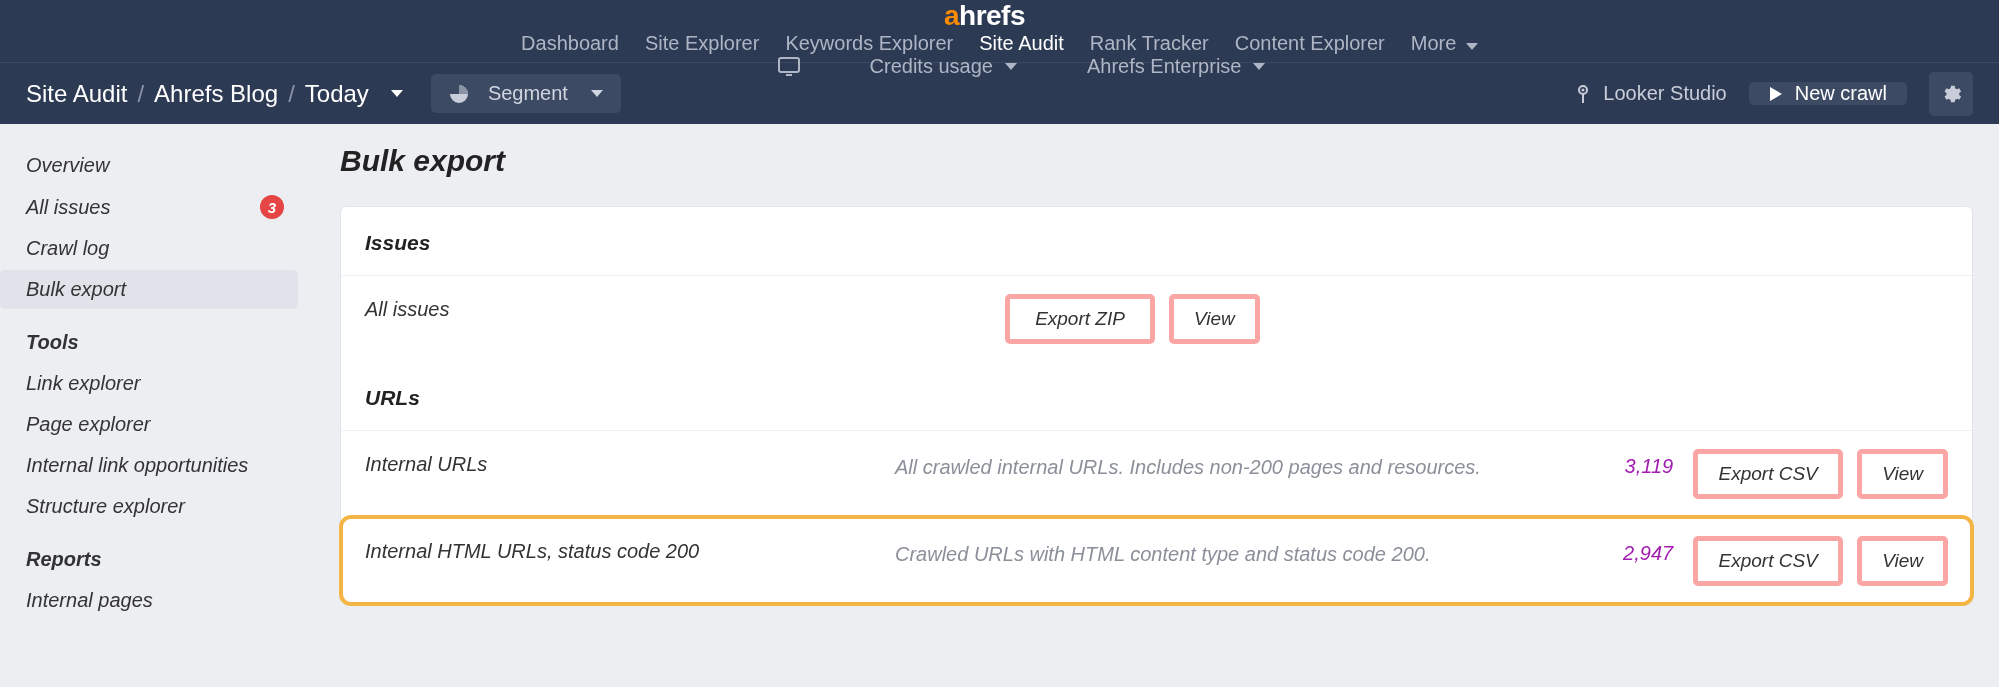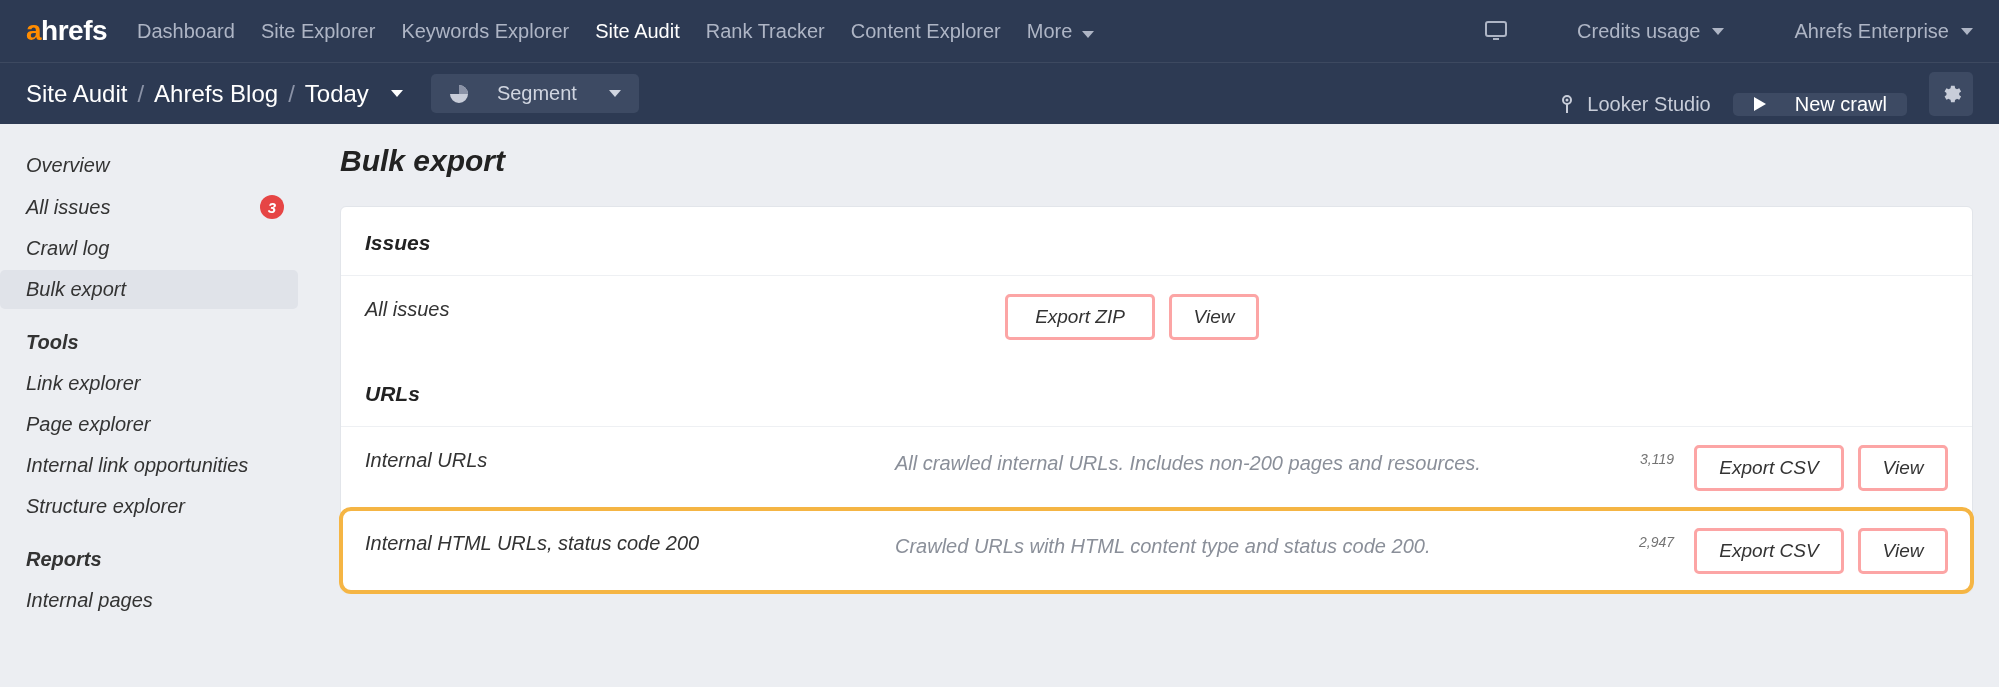"ahrefs" .topnav { flex-direction: none -> column }
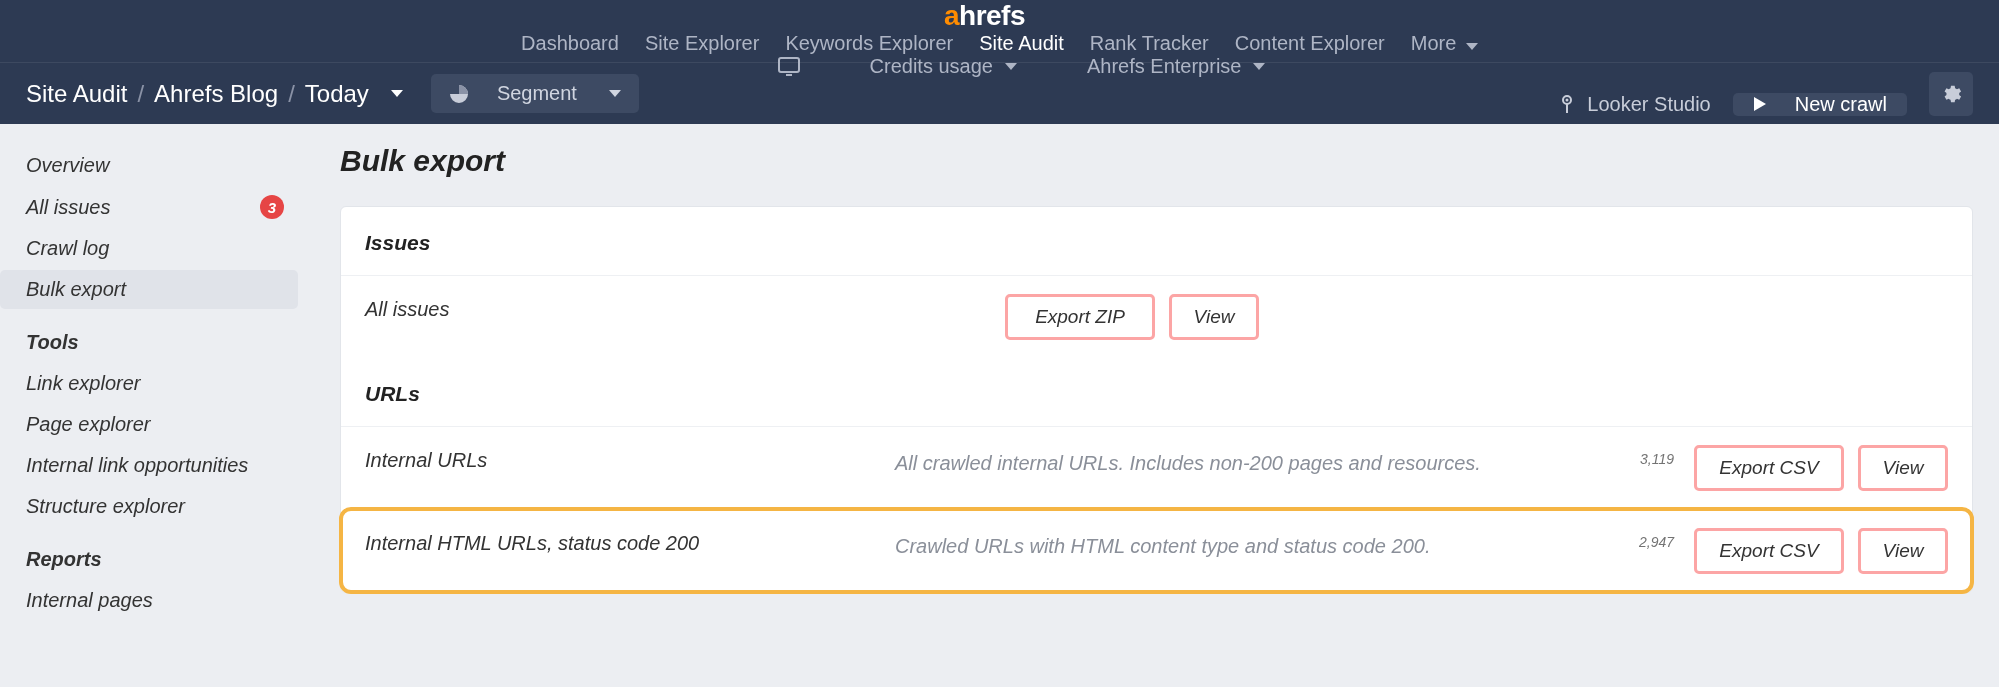"Segment" .segment-btn { gap: 28px -> 19px }
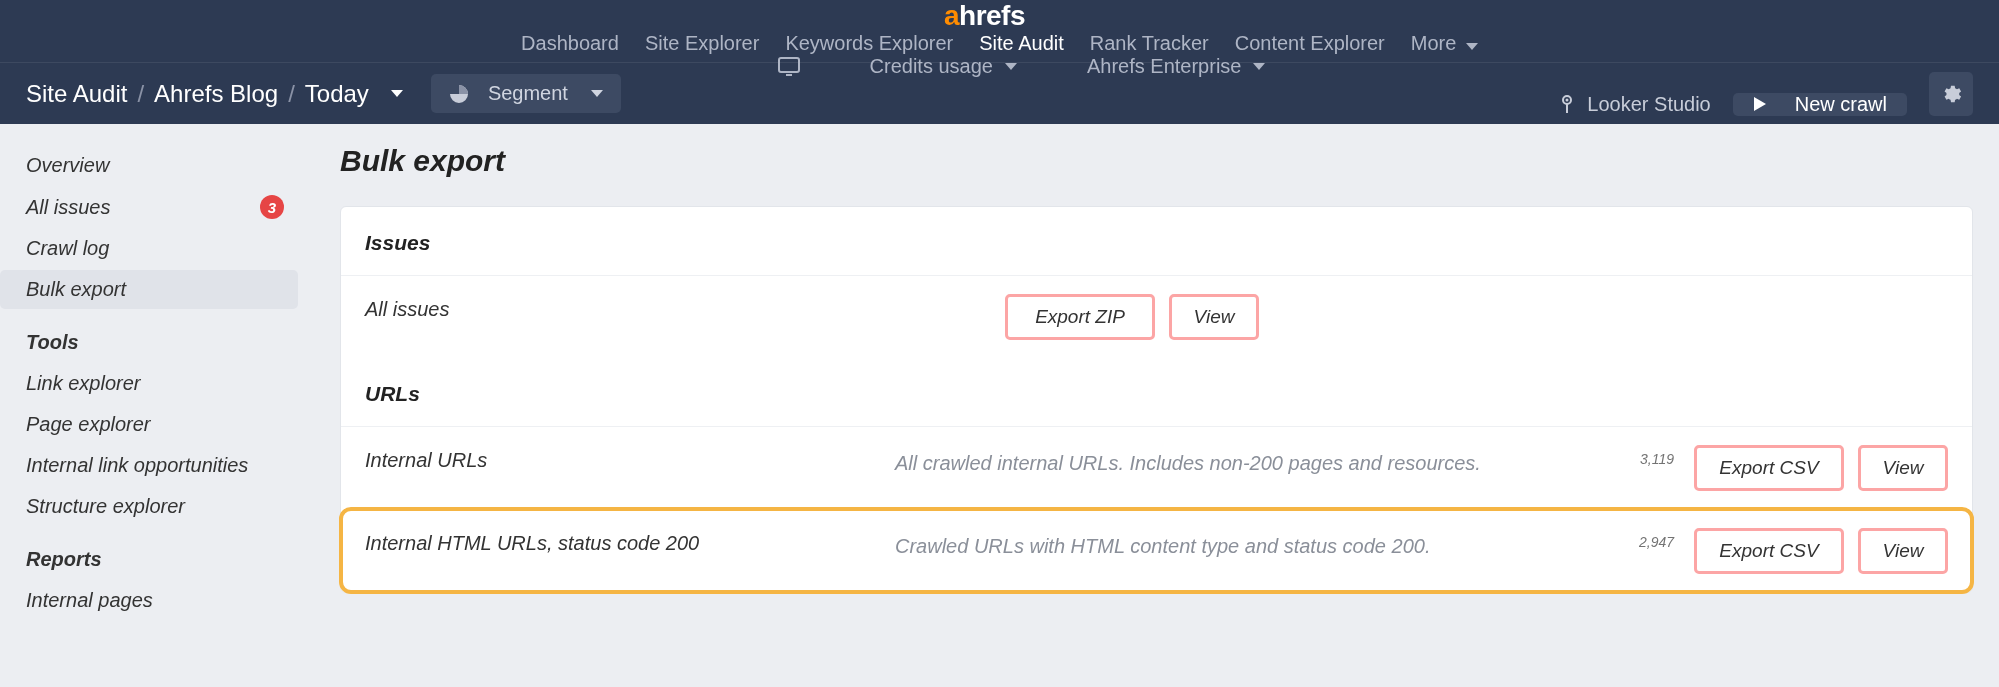"Looker Studio" .subnav-right { align-items: flex-end -> center }
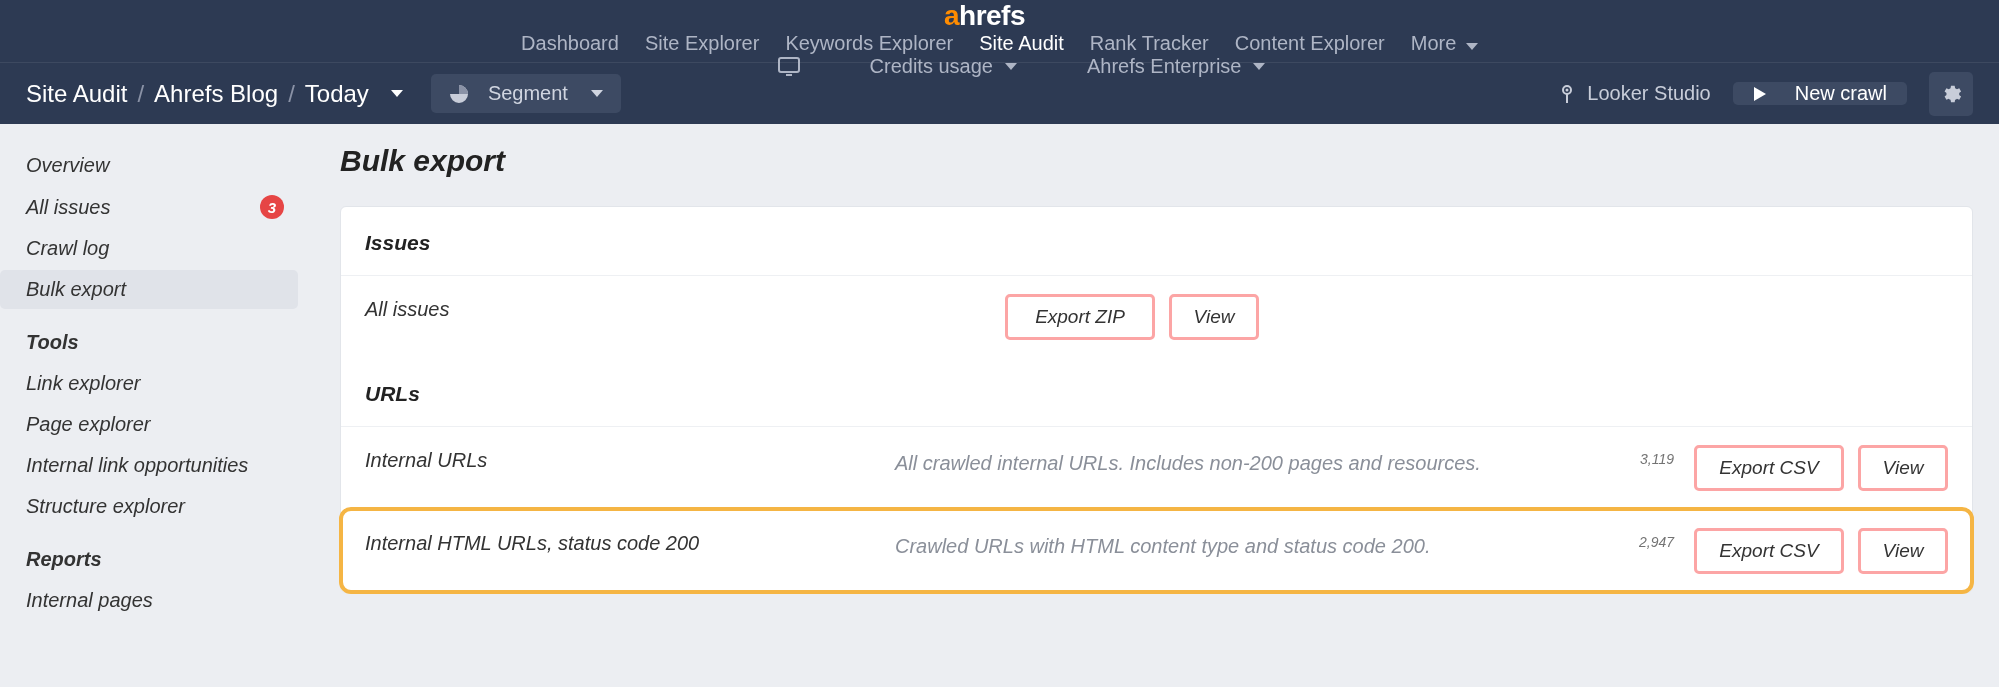"New crawl" .newcrawl-btn { gap: 28px -> 12px }
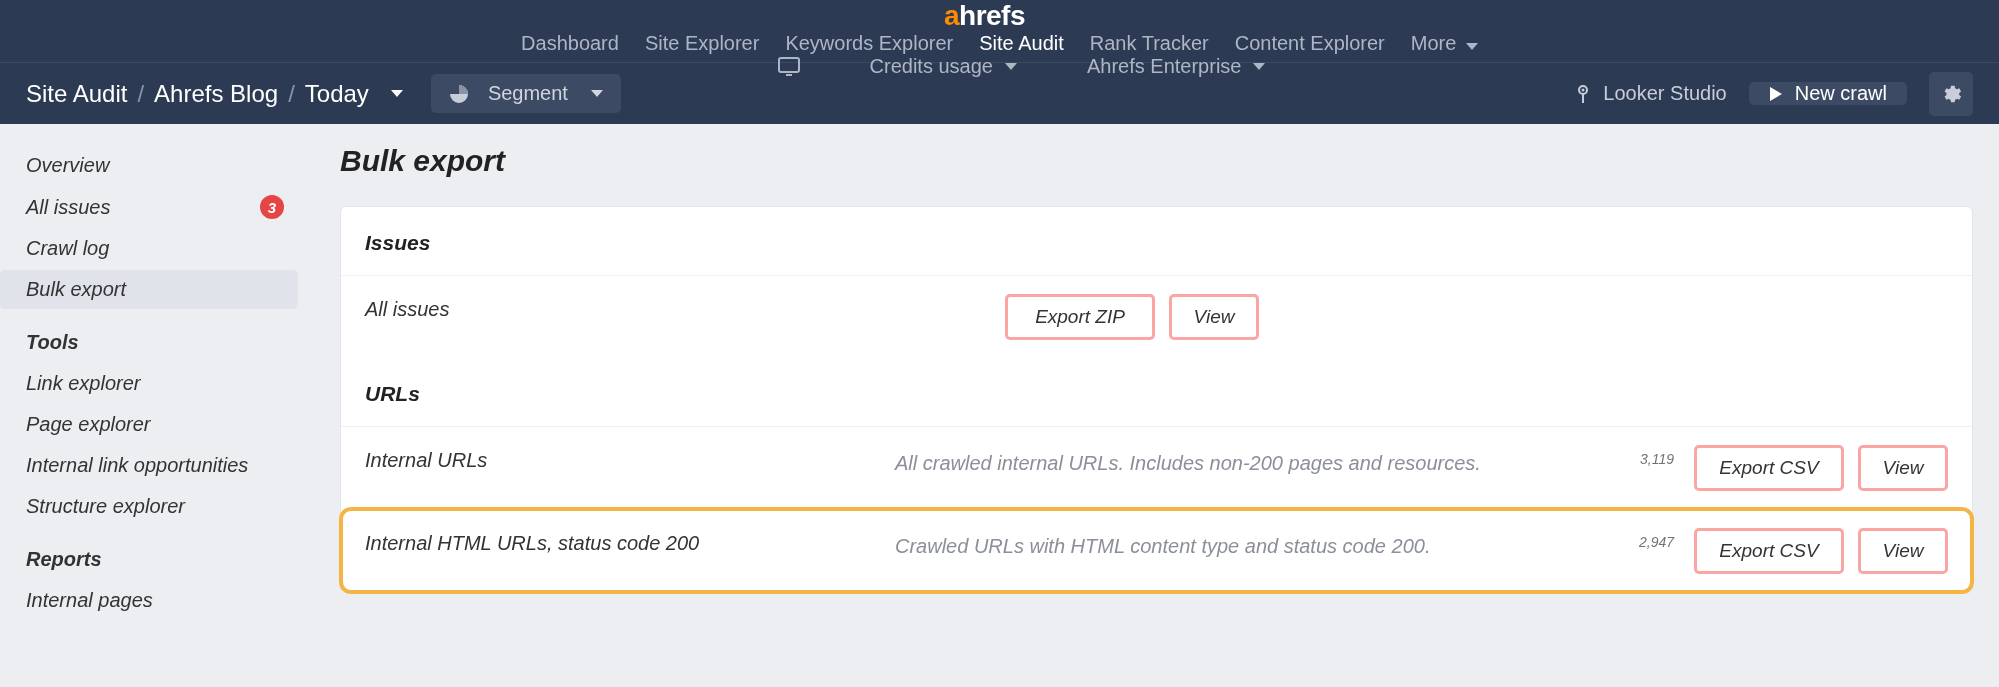"Export ZIP" .btn-outline { border: 3px solid #fca5a5 -> 5px solid #fca5a5 }
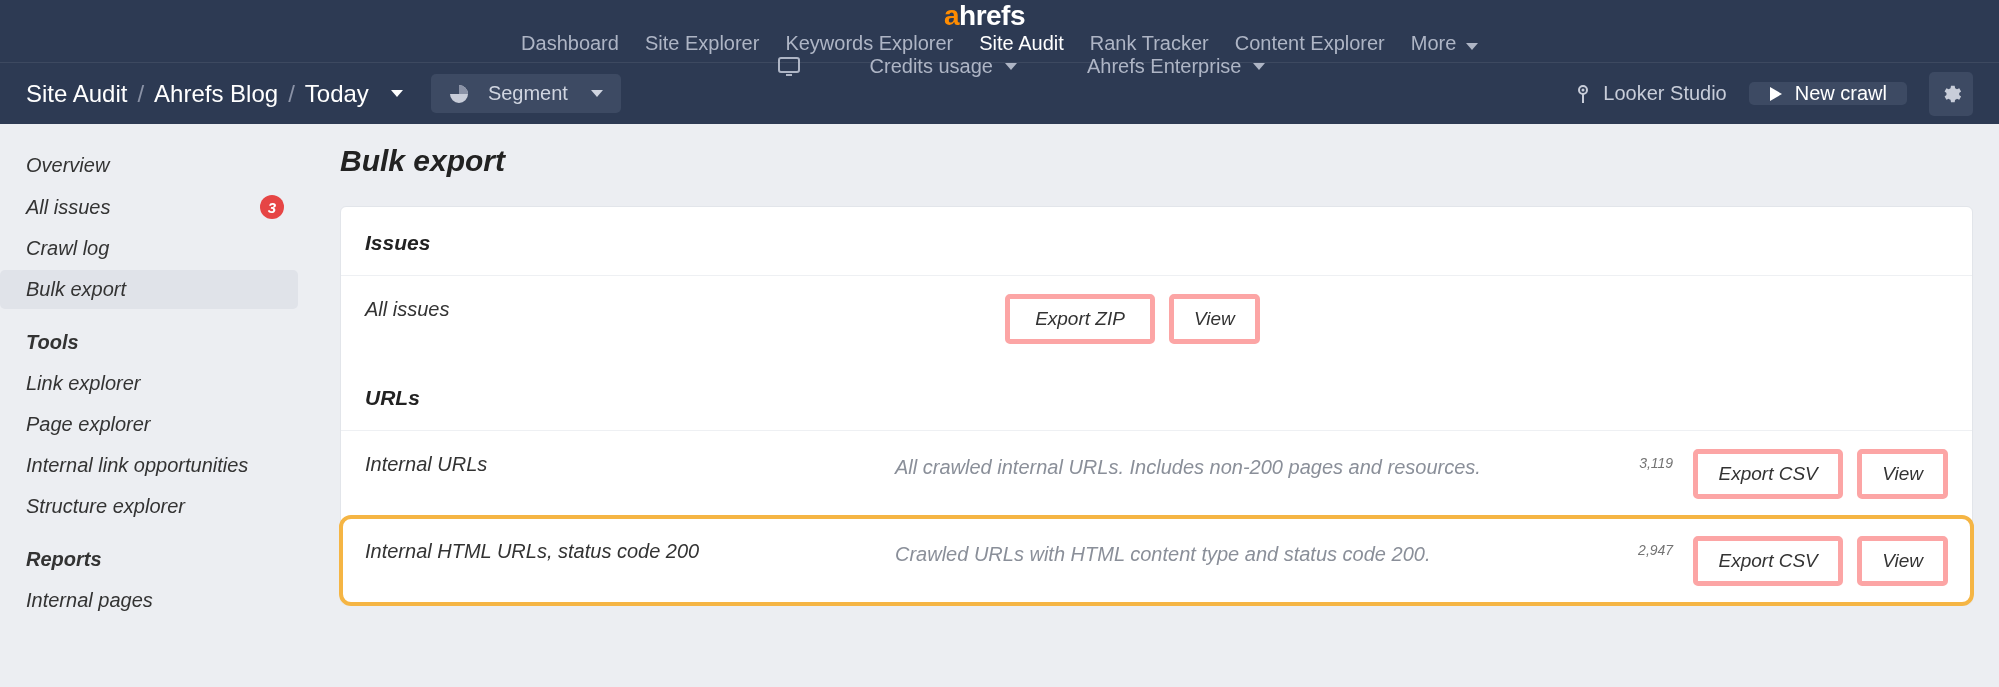"3,119" .row-count { color: #737373 -> #a21caf; font-size: 14px -> 20px }
